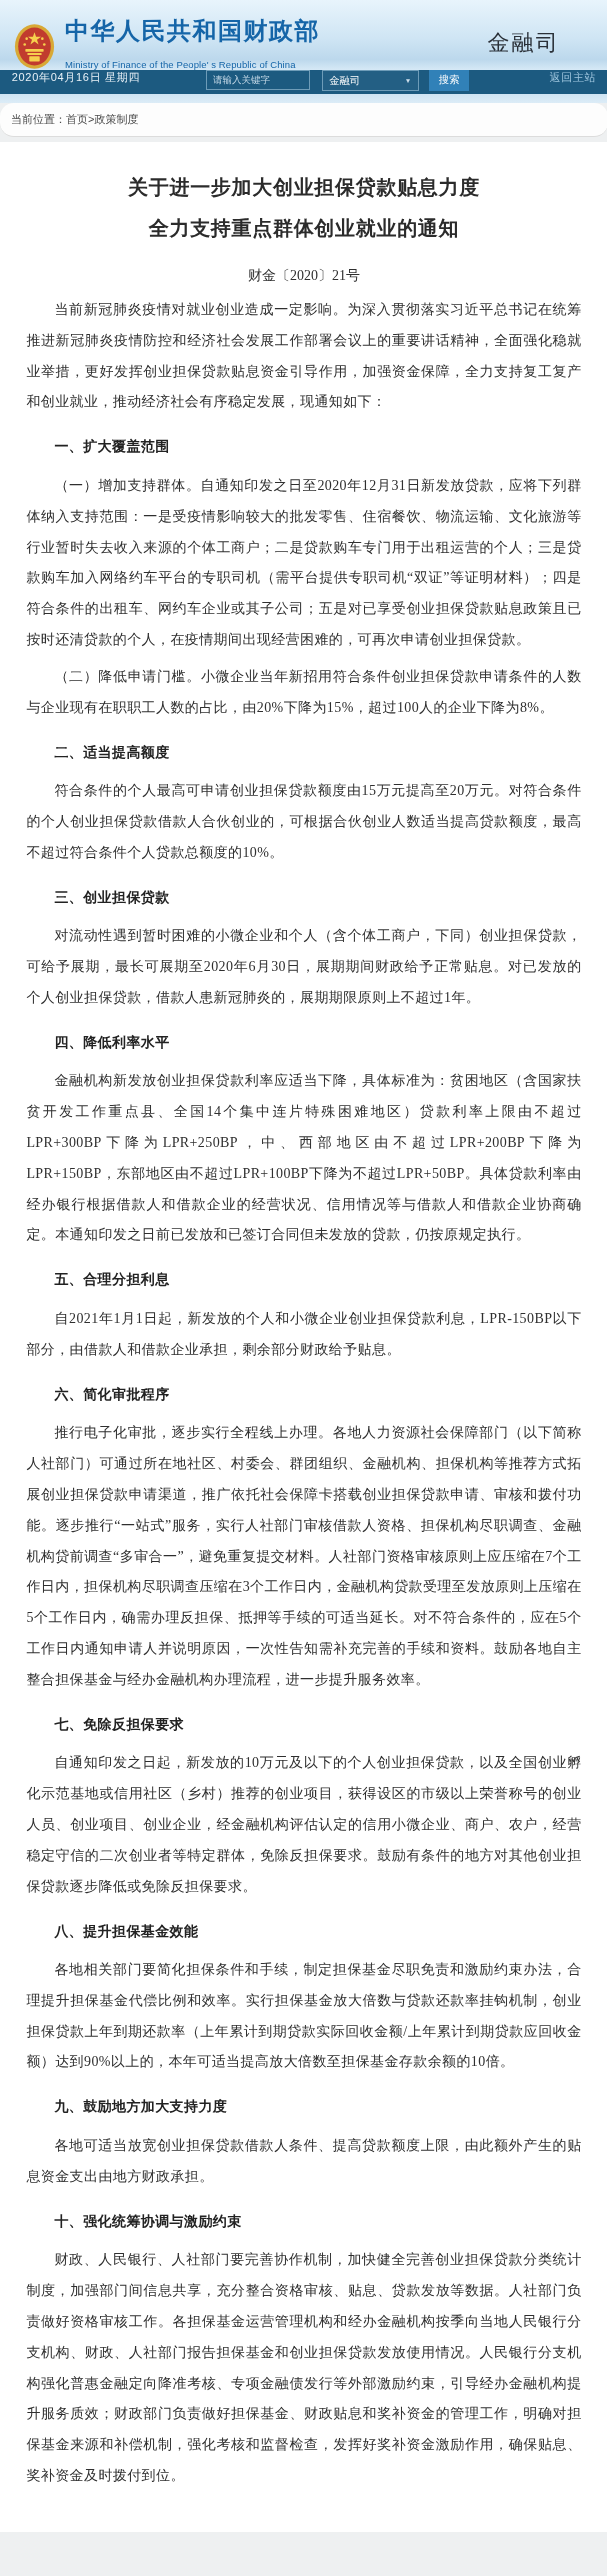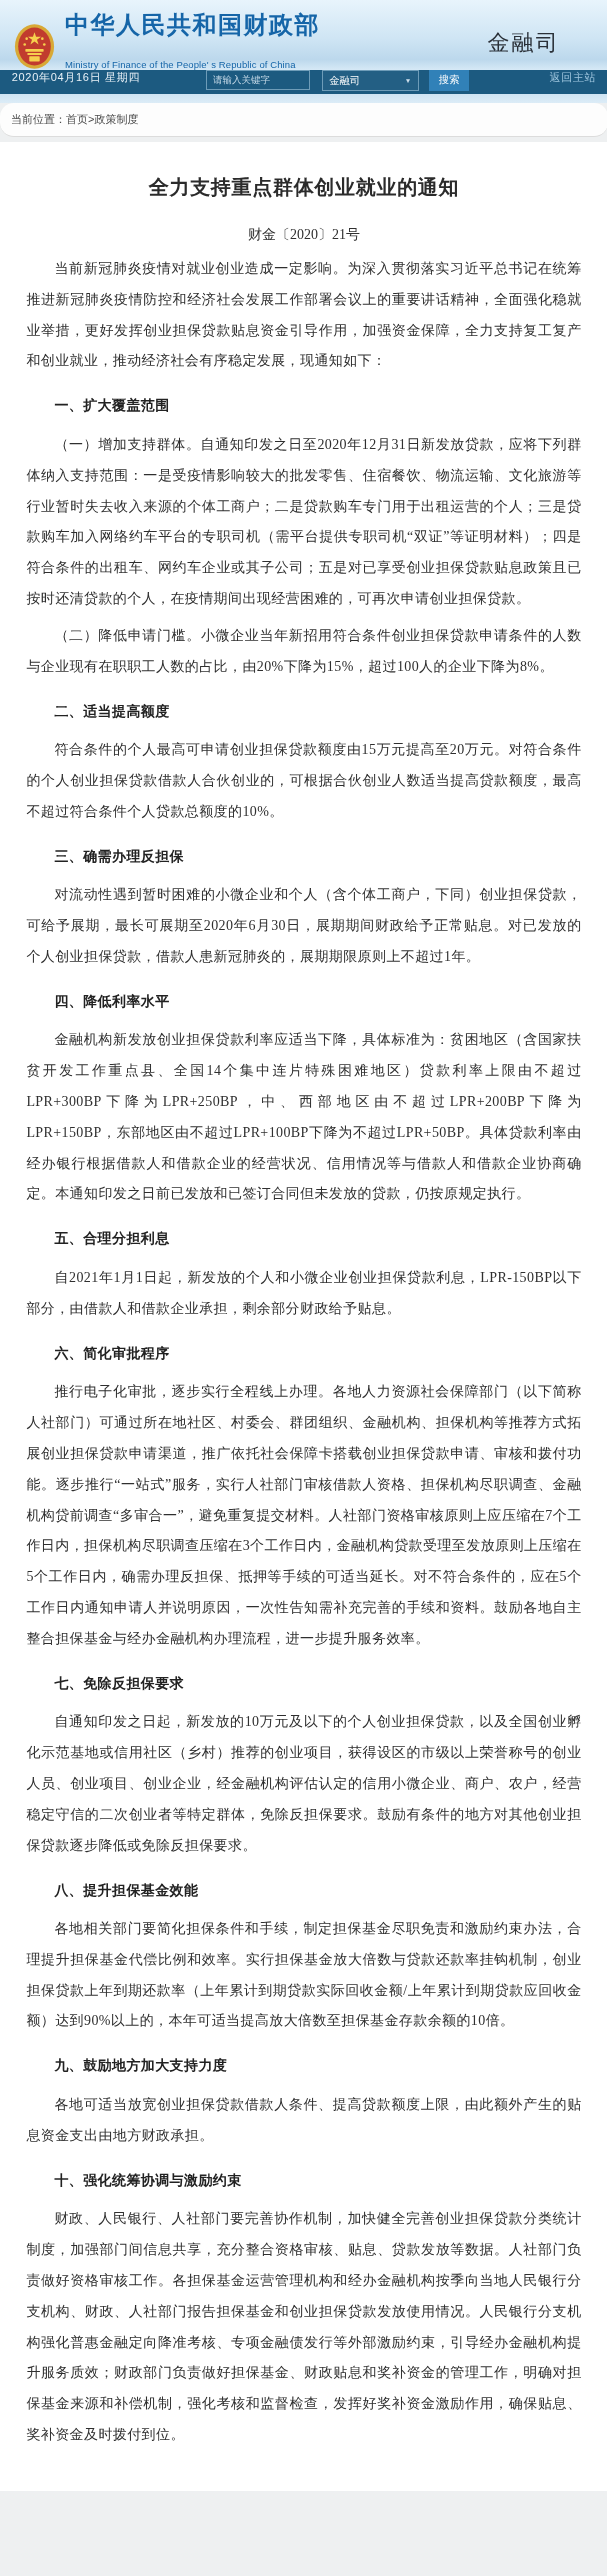"Ministry of Finance of the" .site-title-en { margin-top: 20px -> 14px }
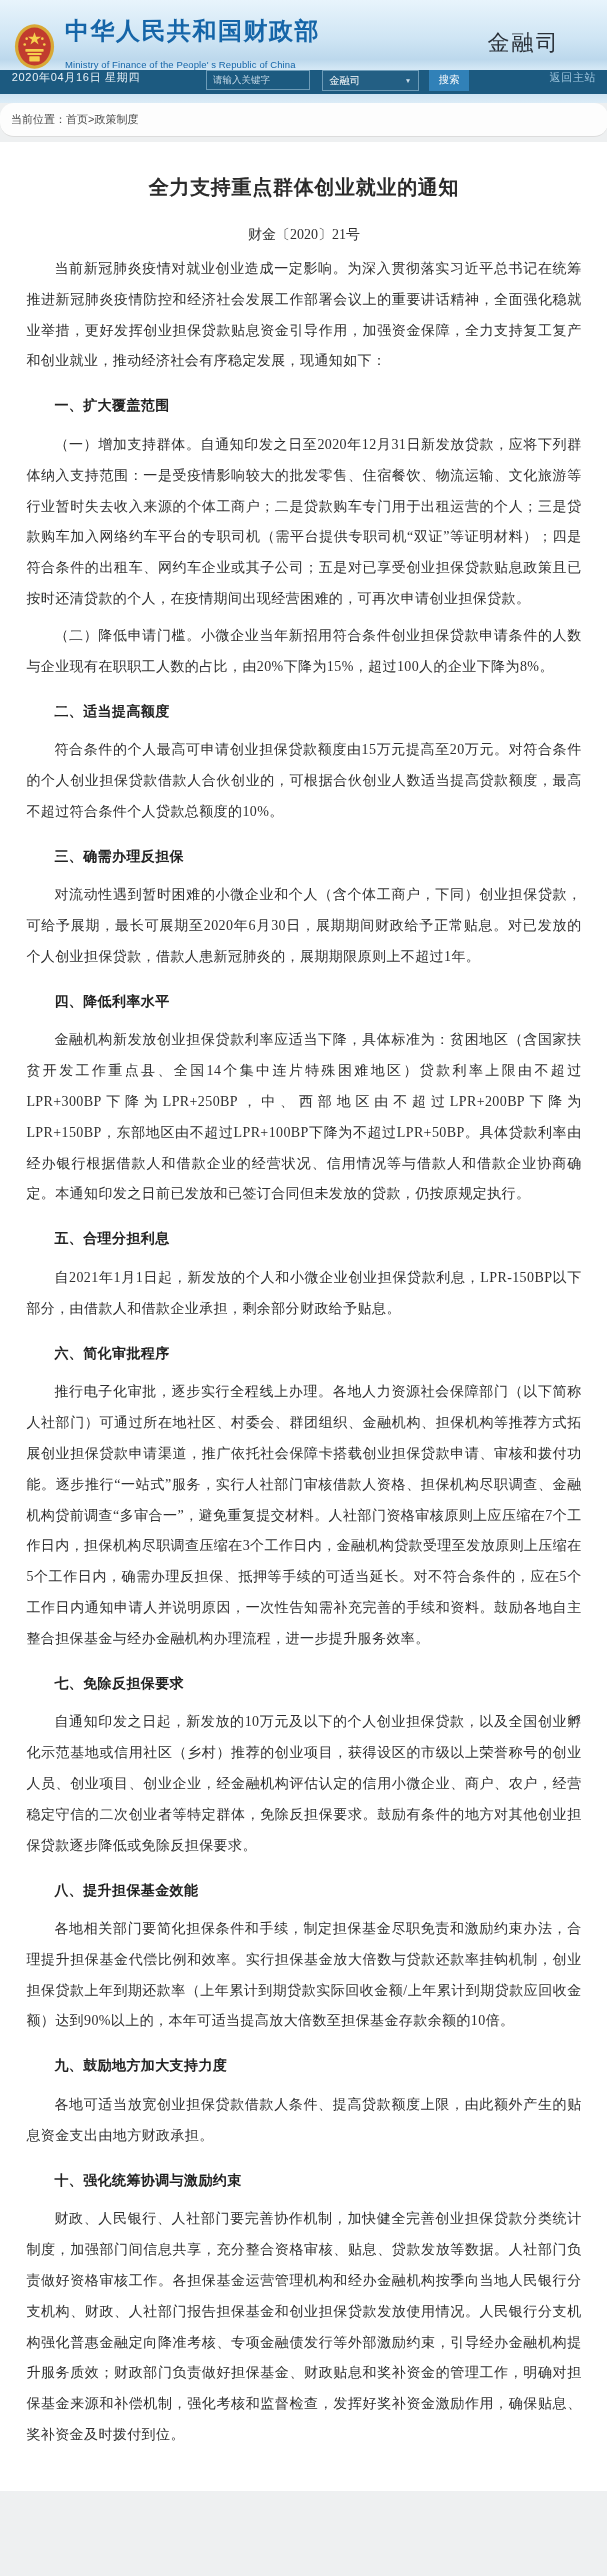"关于进一步加大创业担保贷款贴息力度" div { html: none -> <div>关于进一步加大创业担保贷款贴息力度</div> }
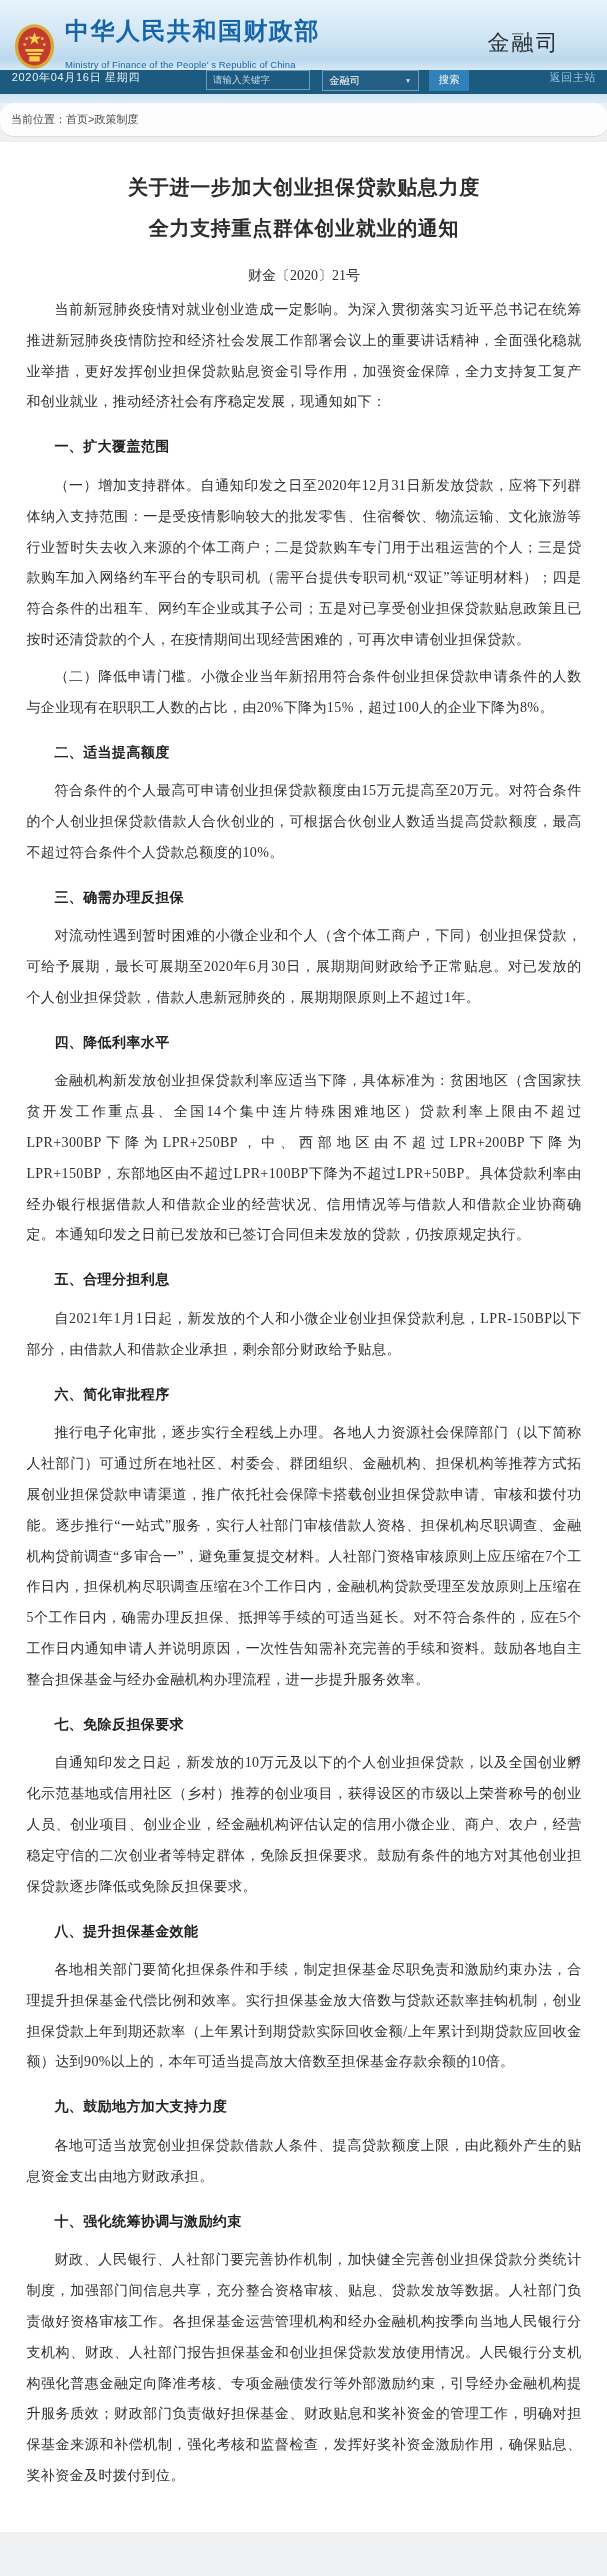"三、确需办理反担保" p.heading { text: 确需办理反担保 -> 创业担保贷款 }
